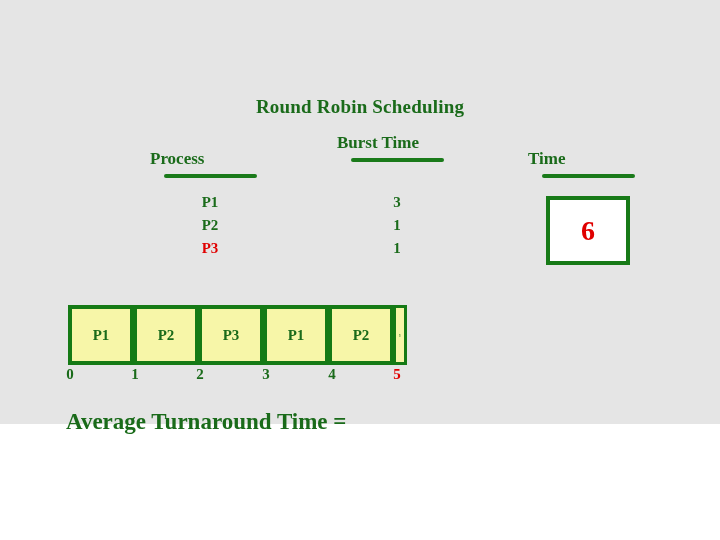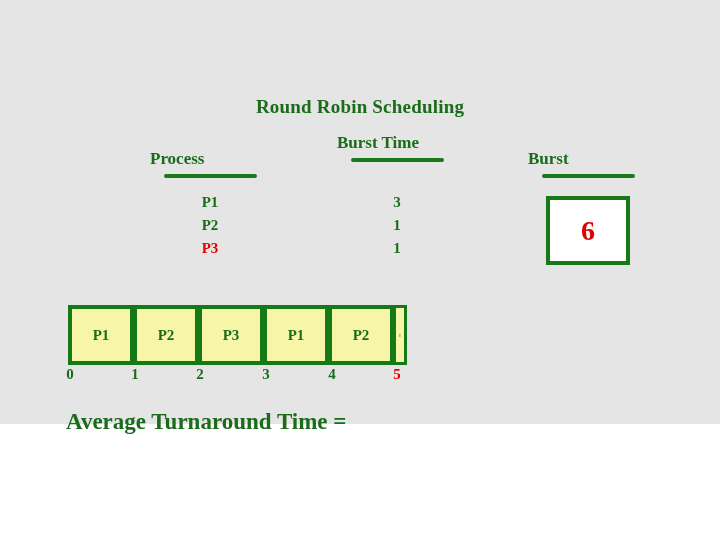"Burst" div { text: Burst -> Time }
